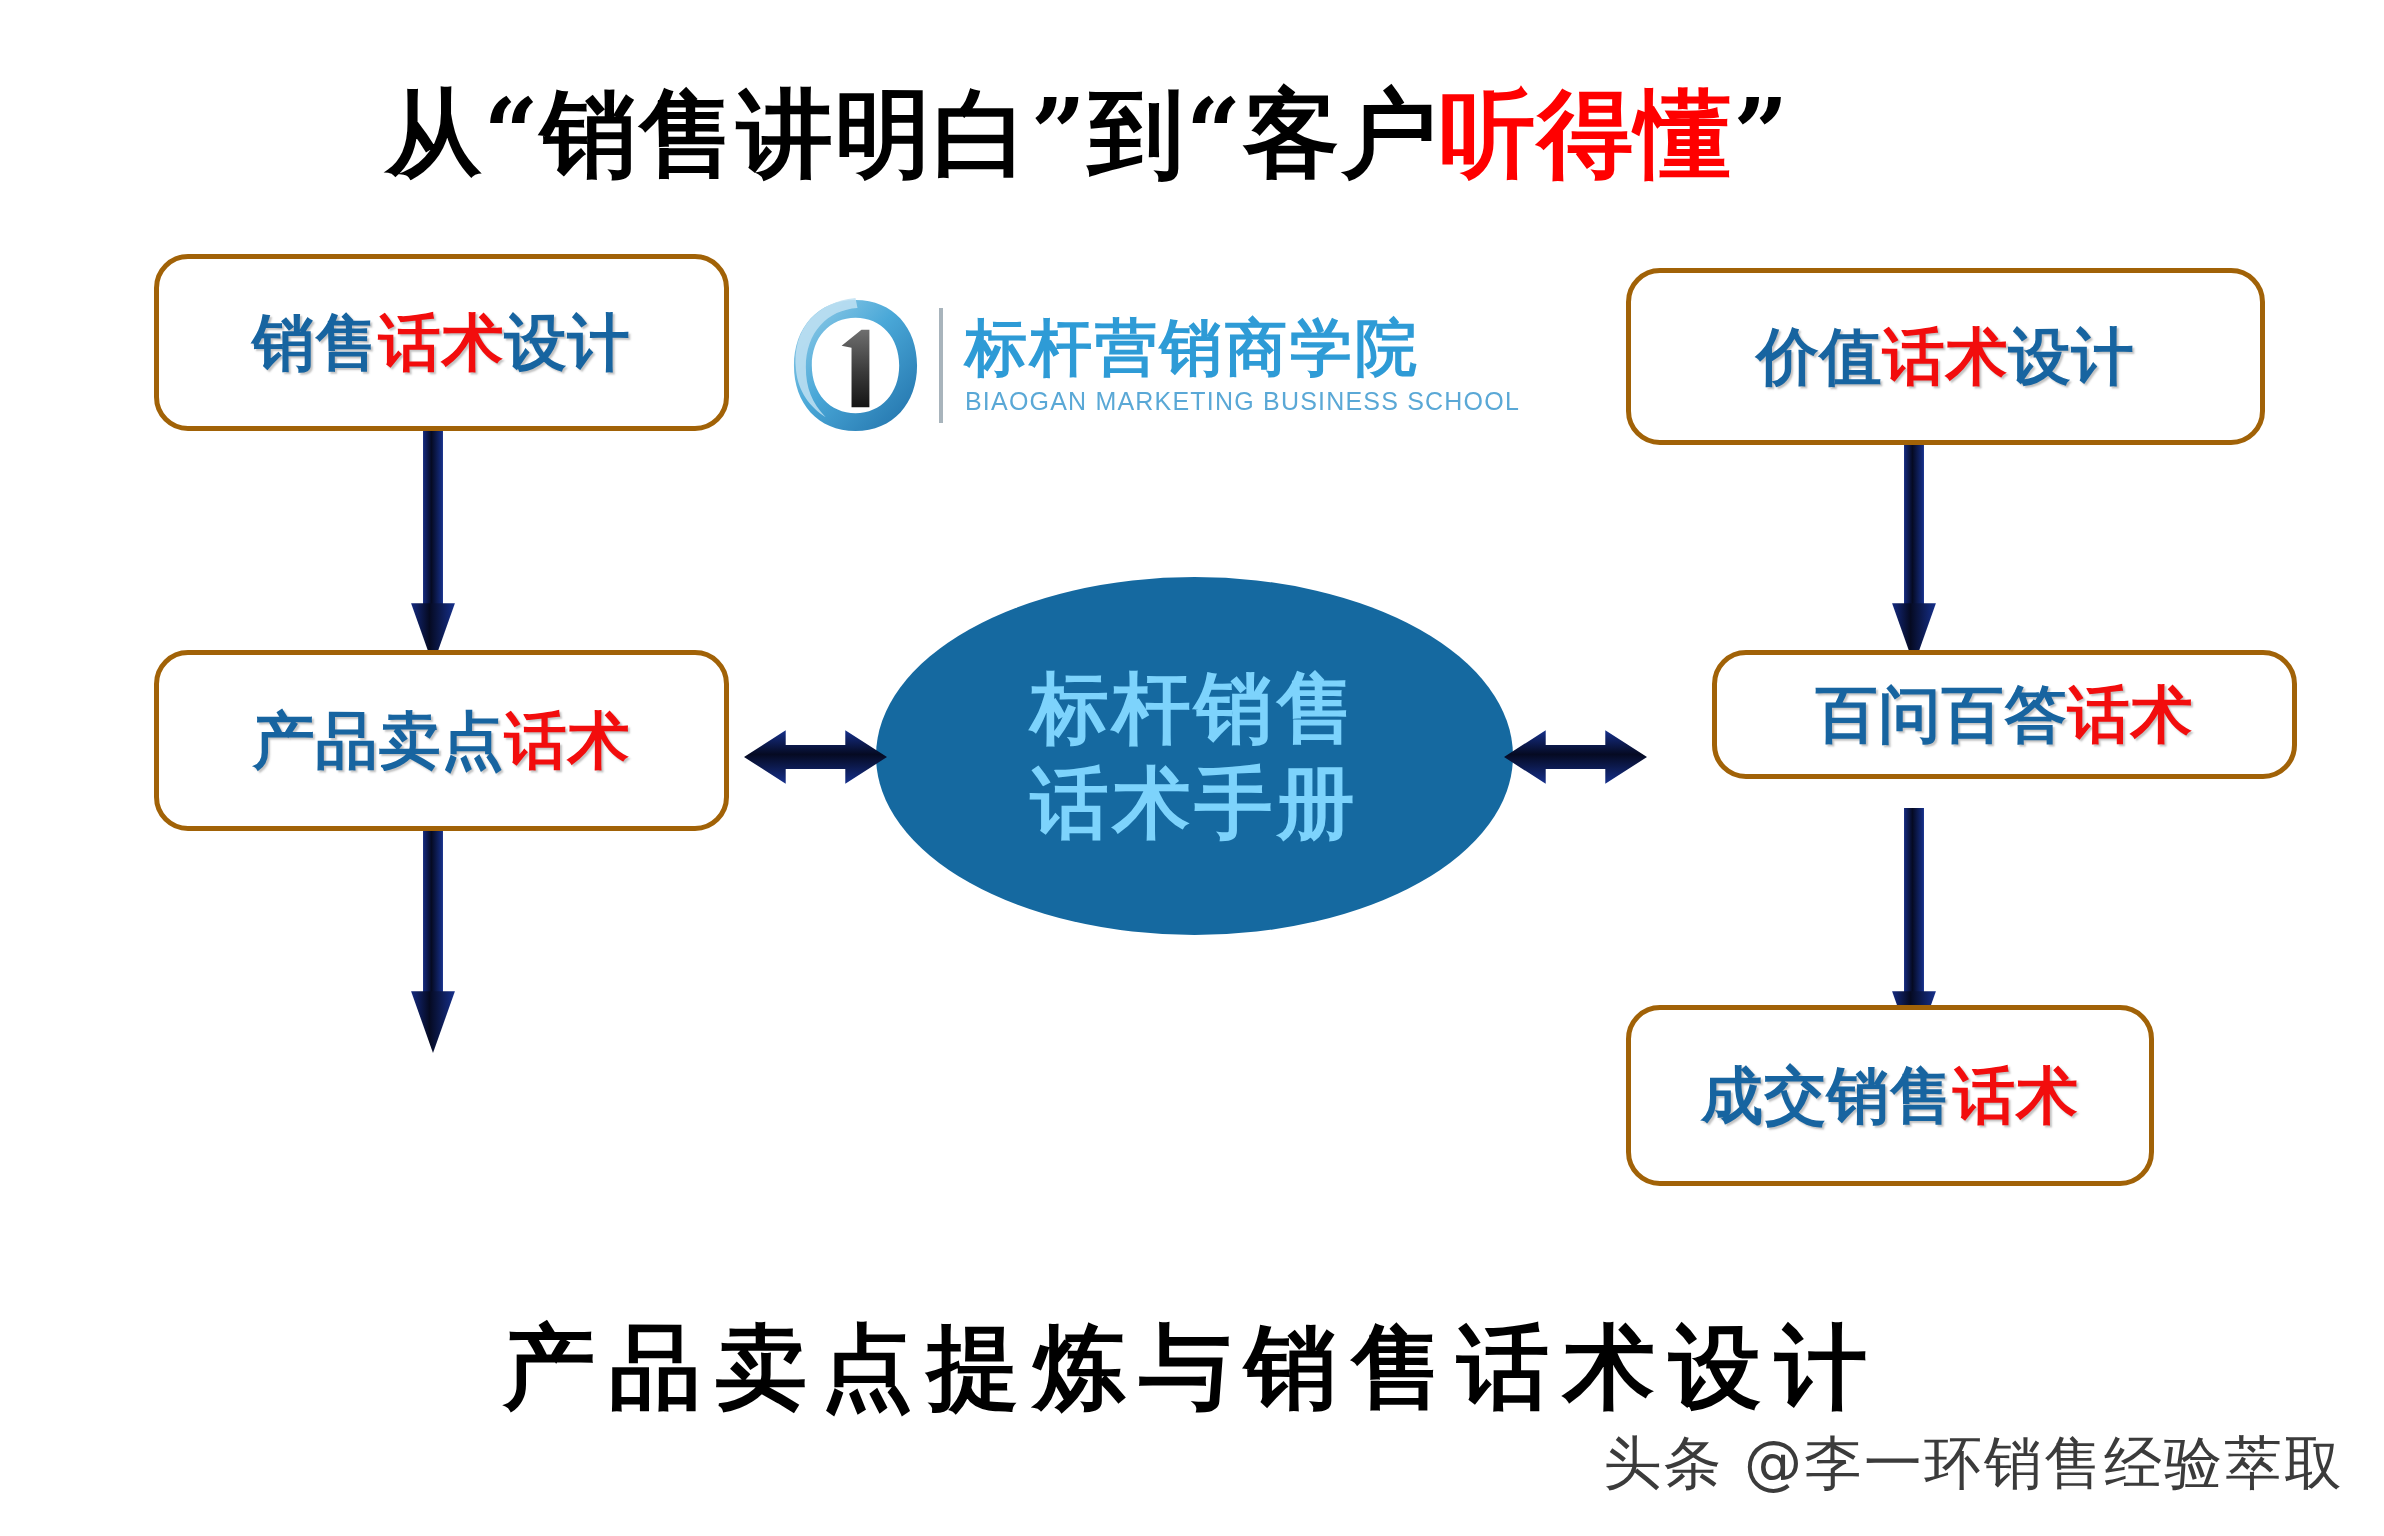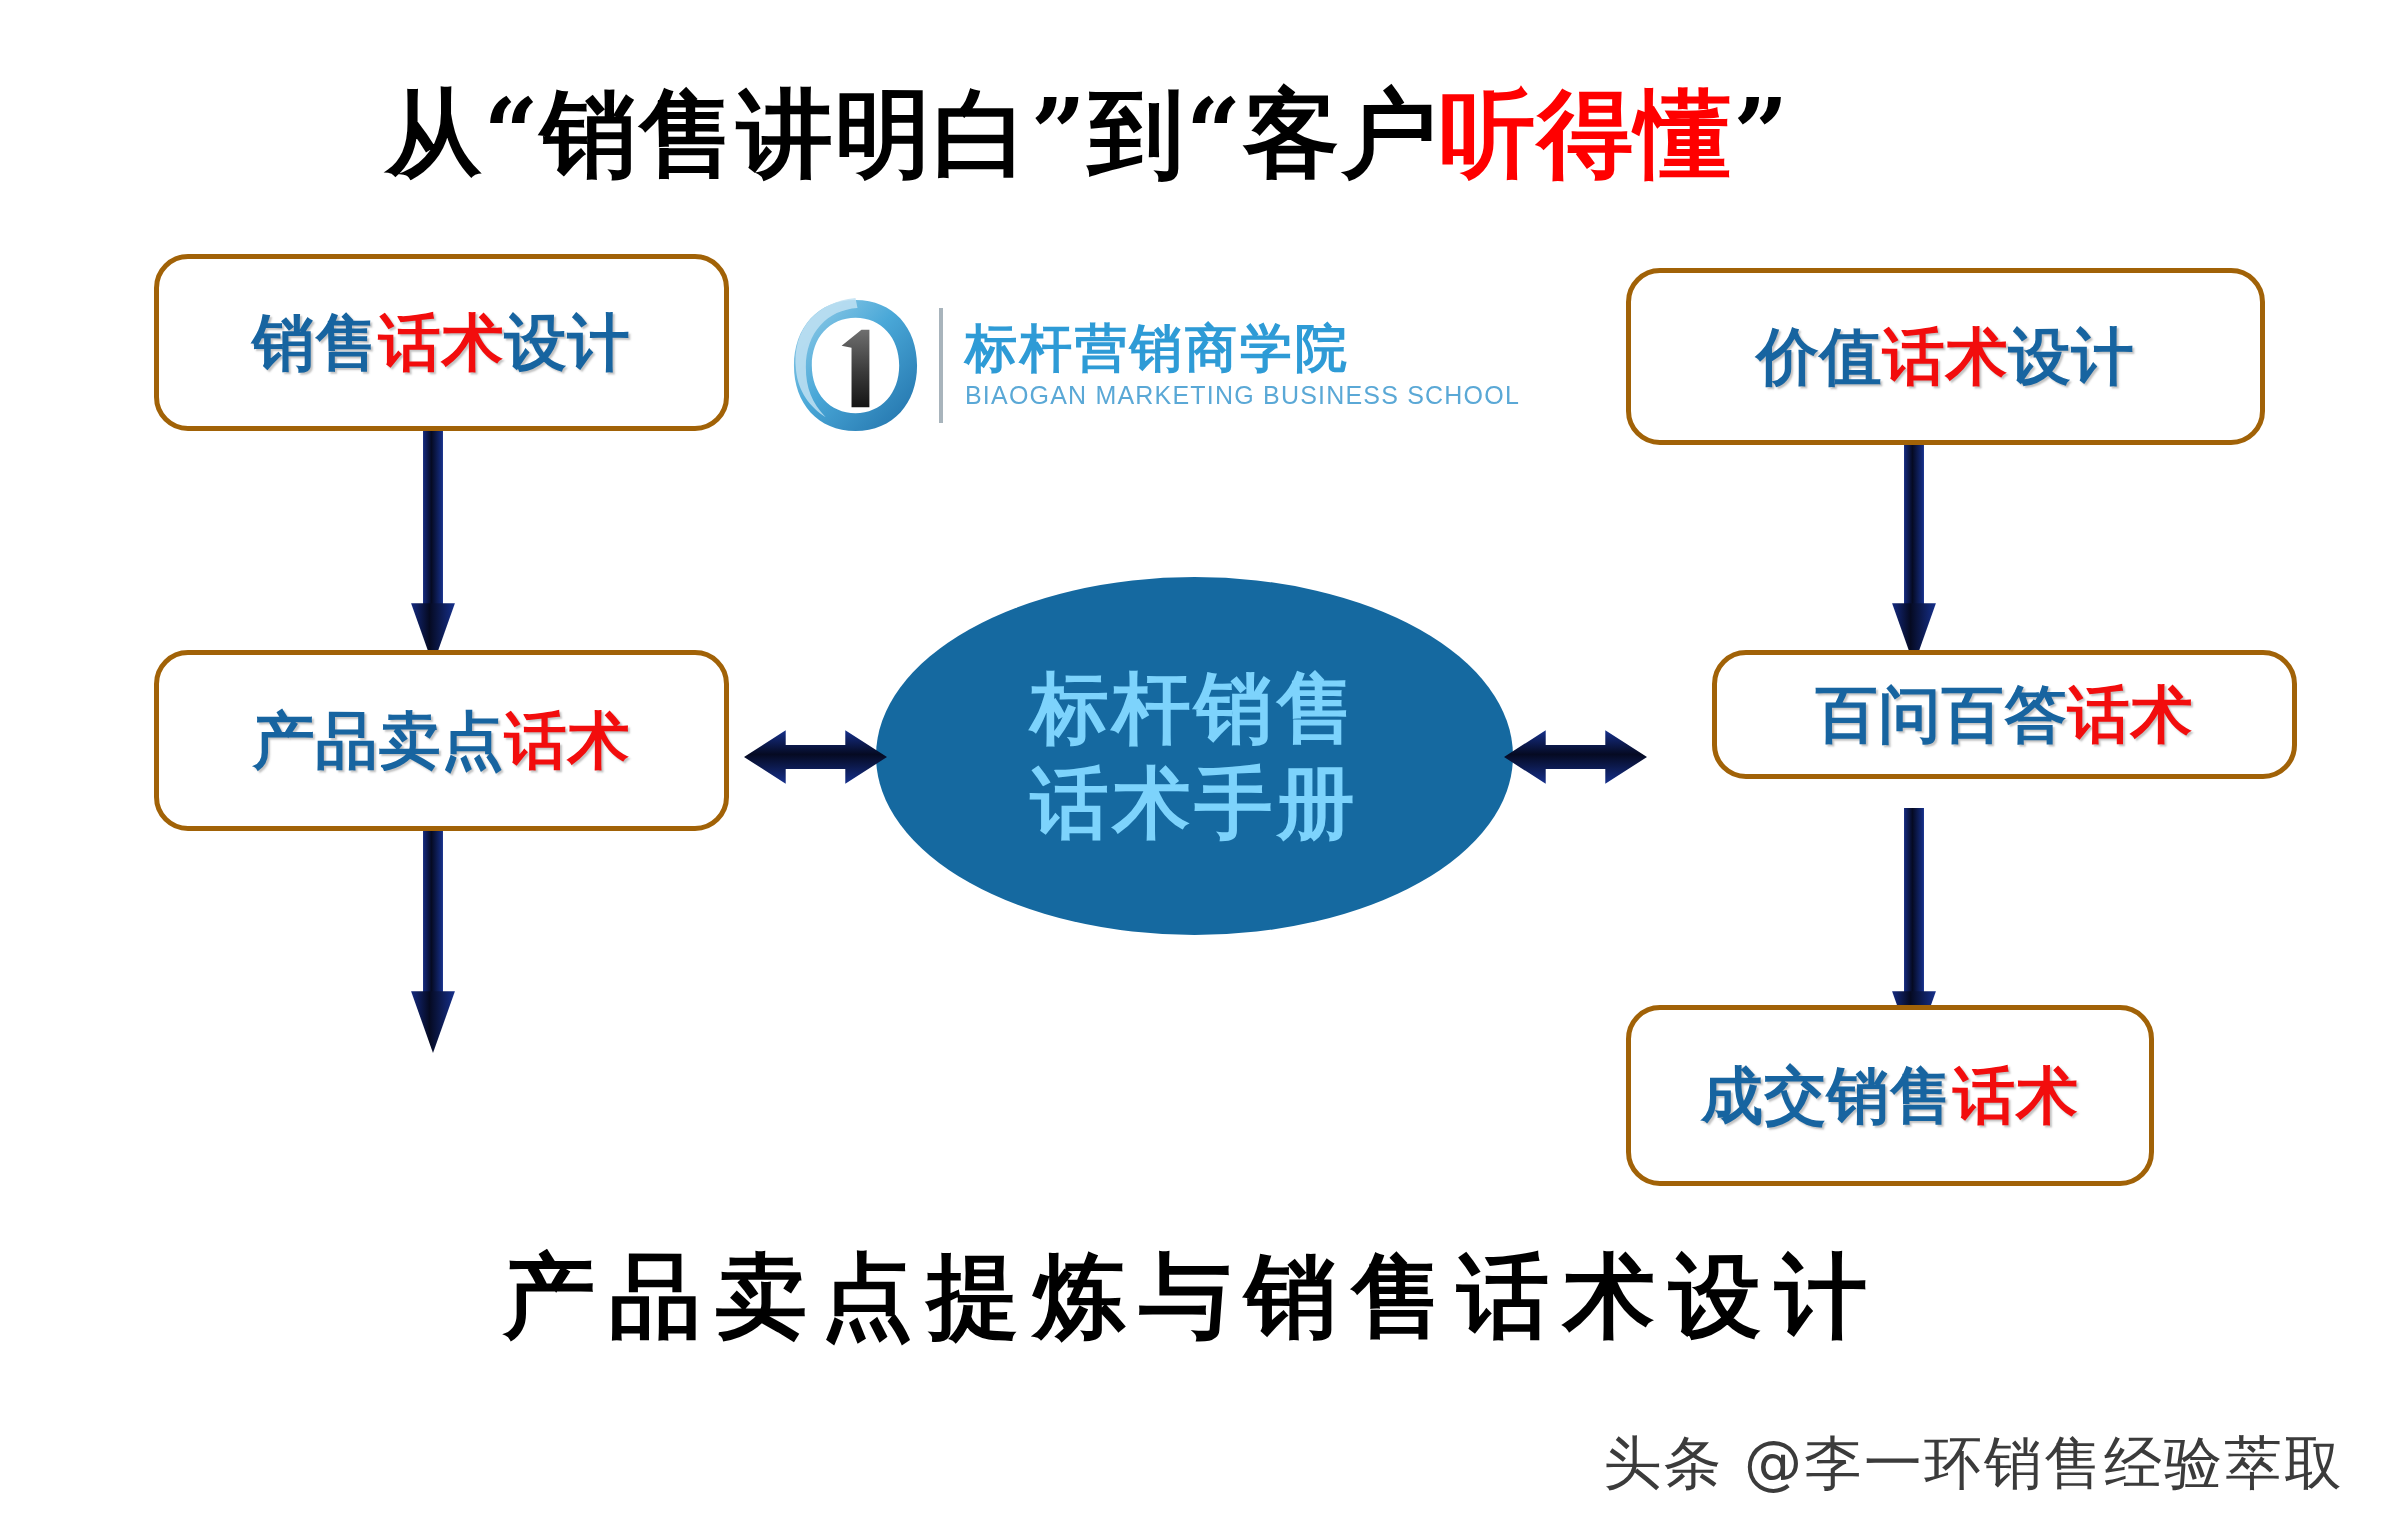"标杆营销商学院" #logo .cn { font-size: 52px -> 62px }
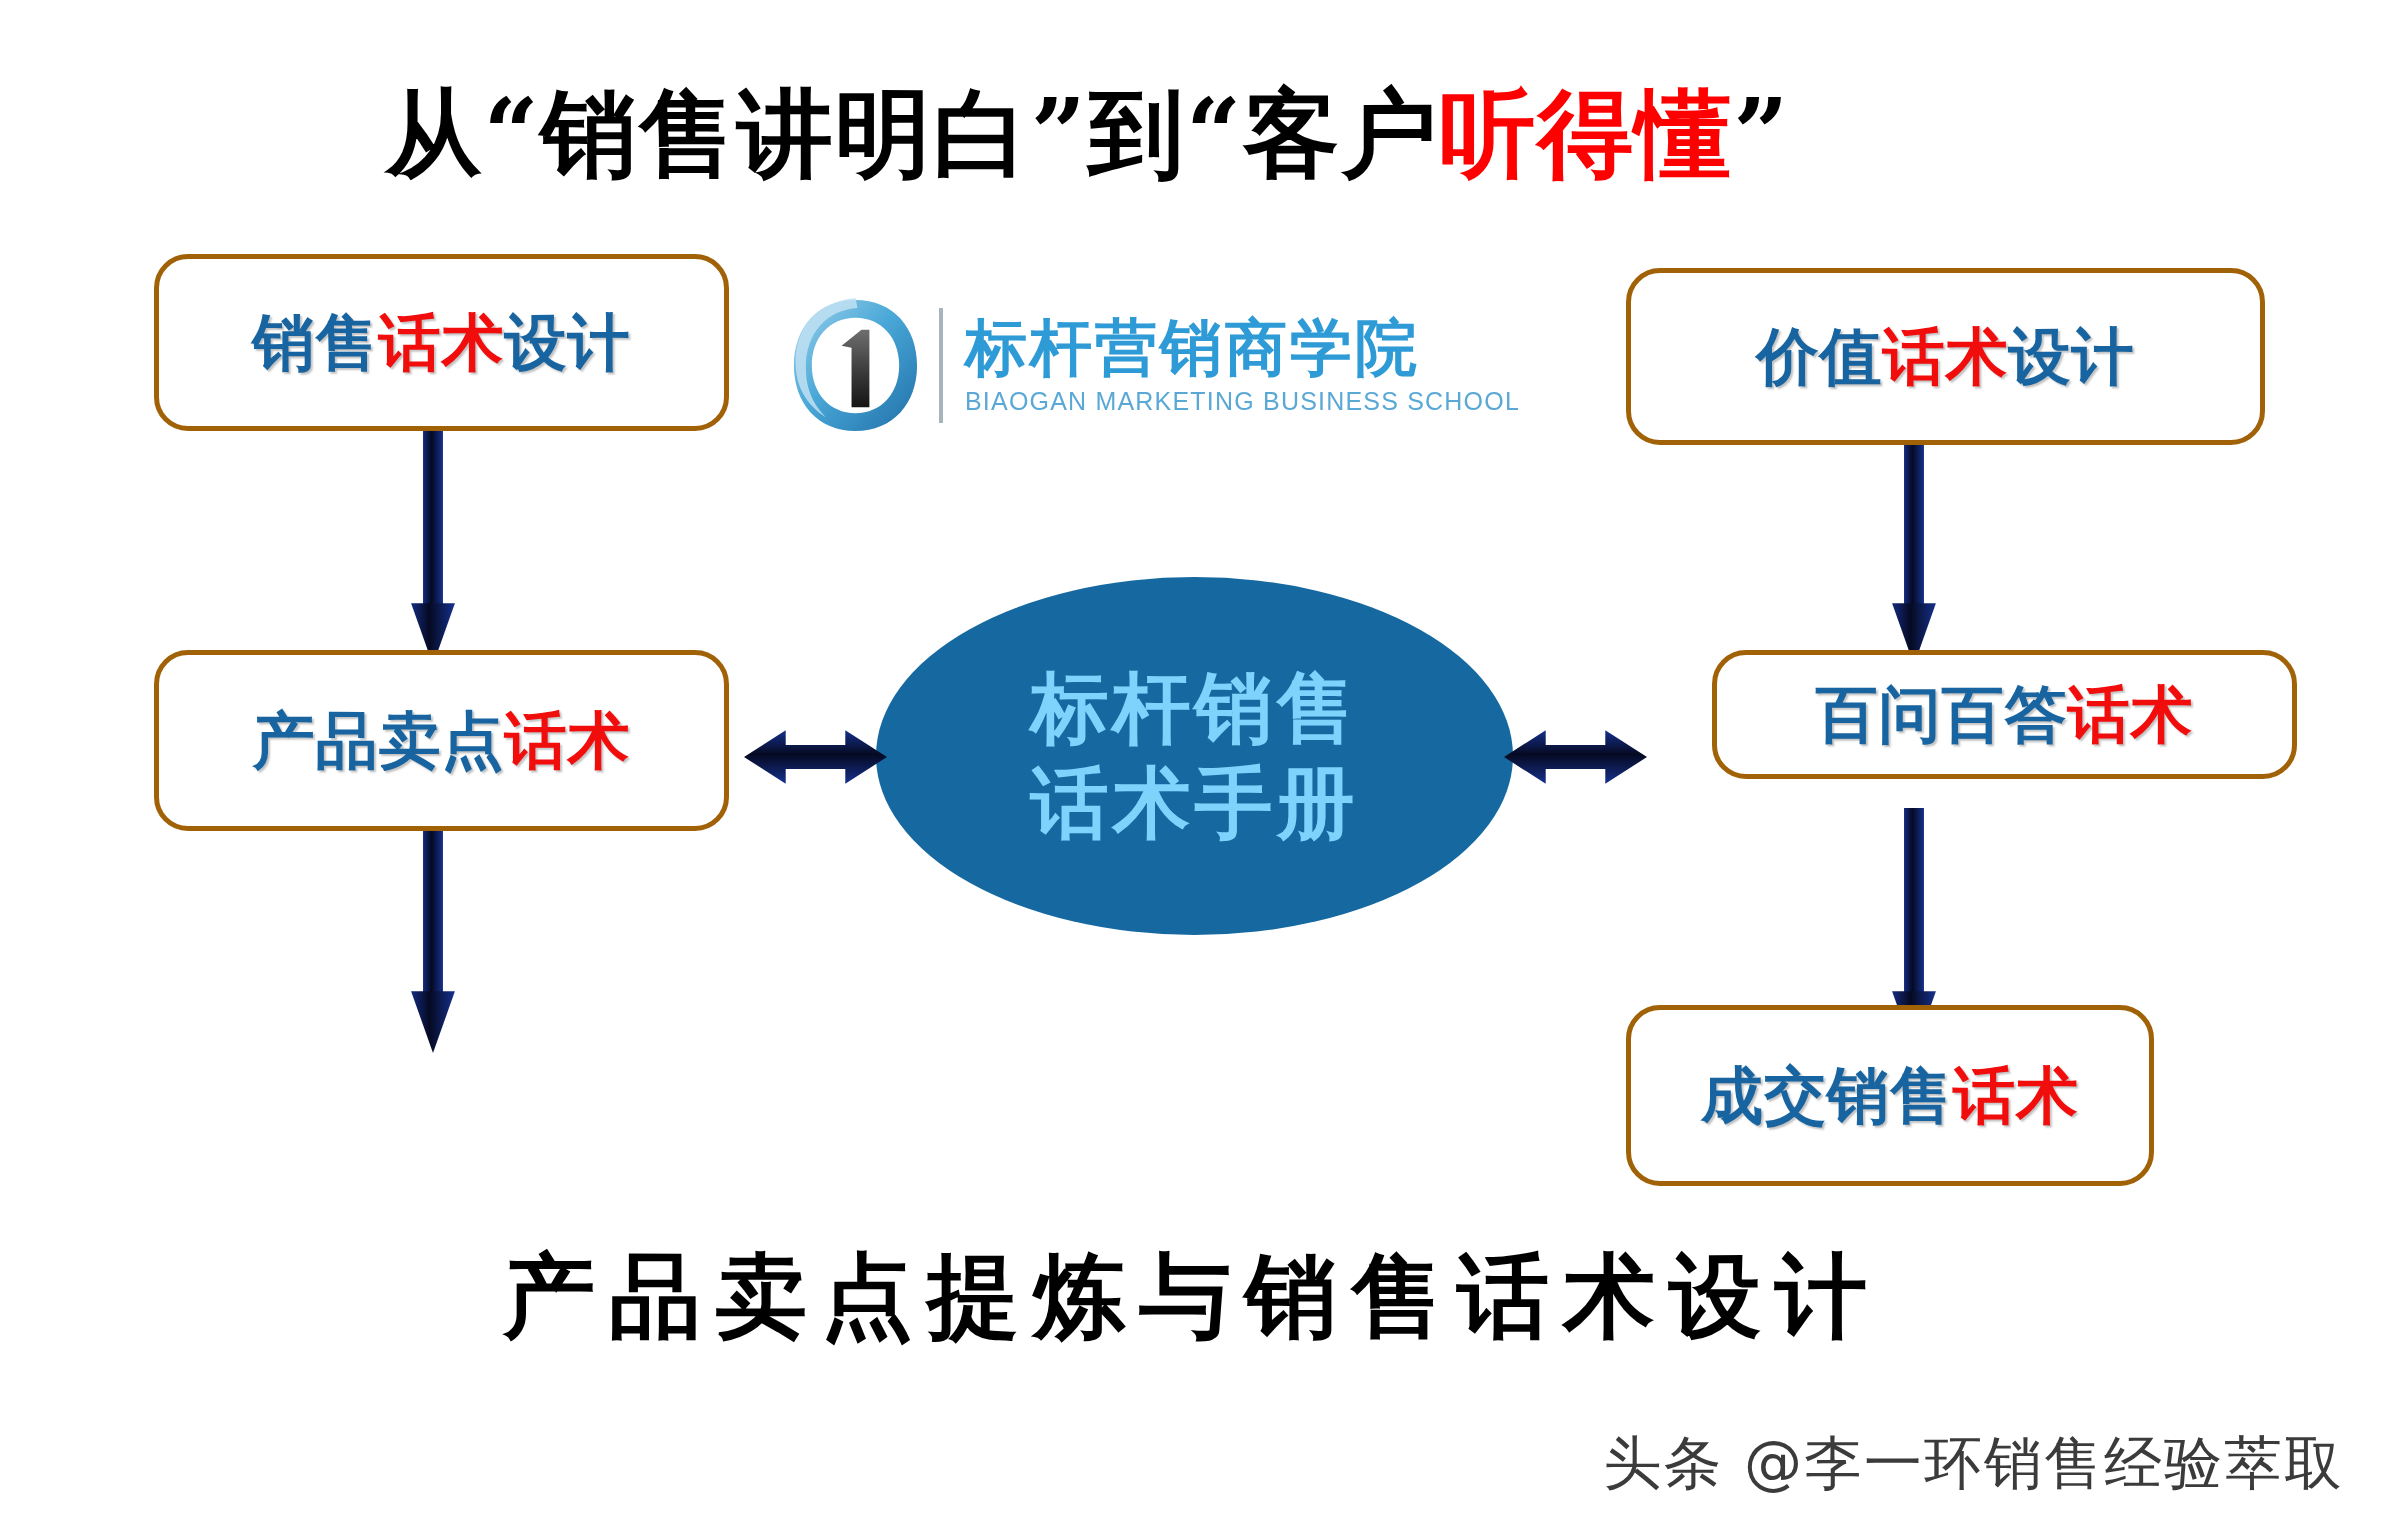"产品卖点提炼与销售话术设计" #caption { top: 1235px -> 1306px }
